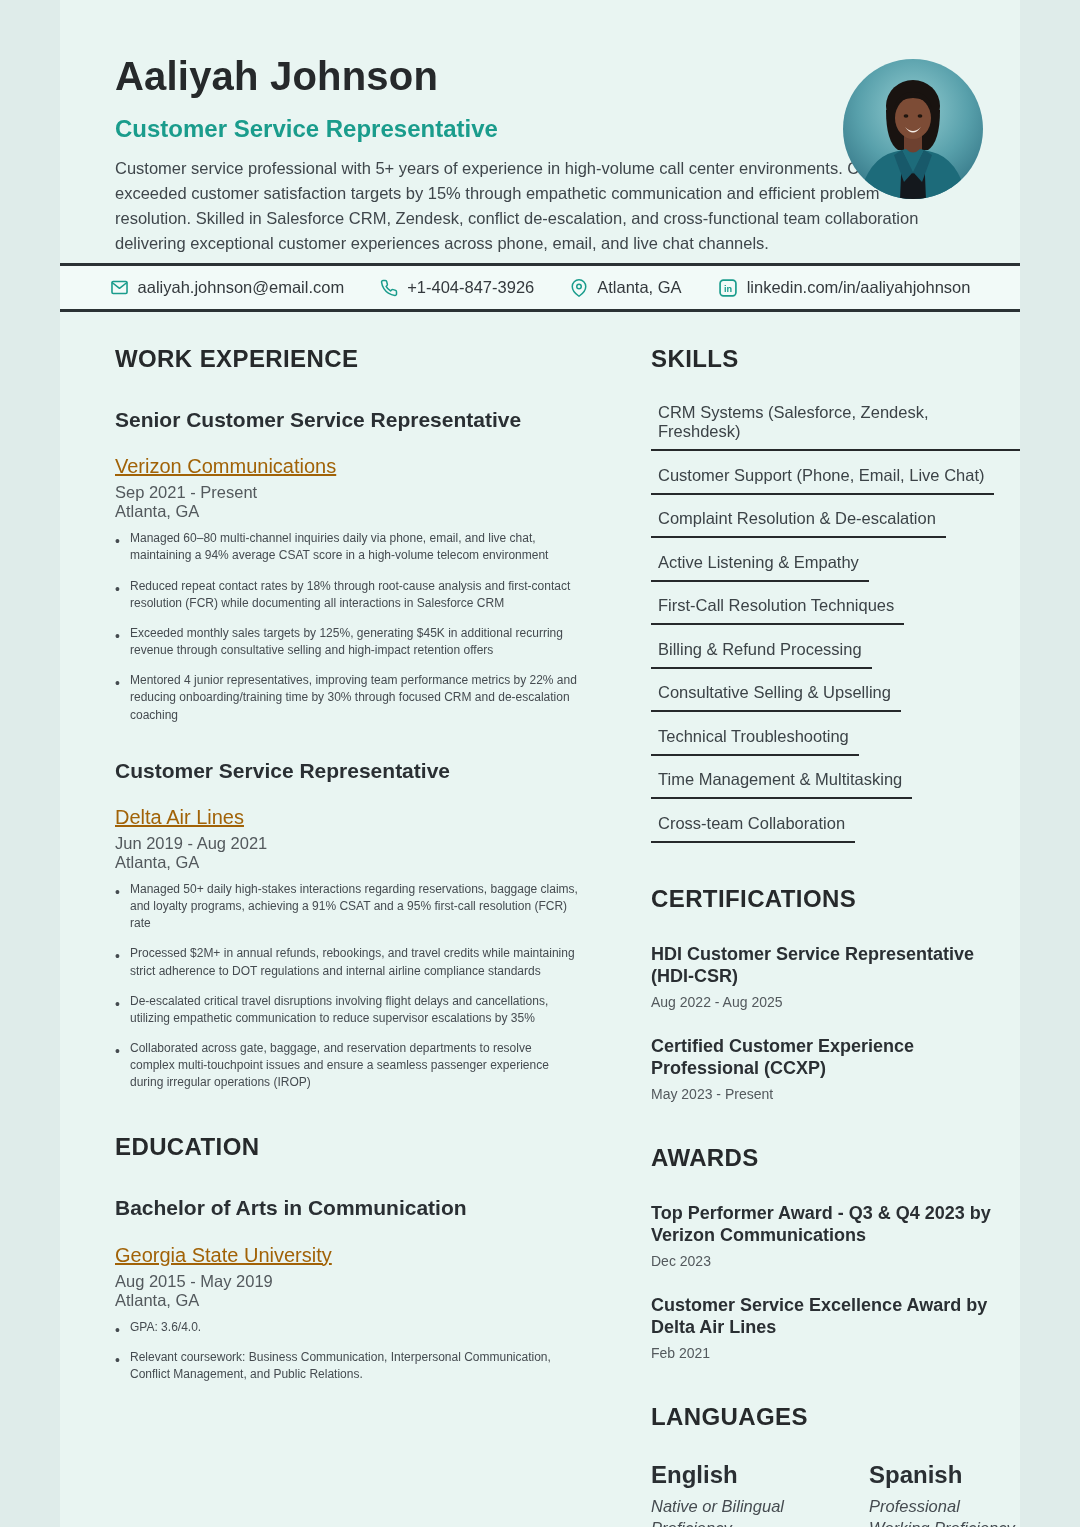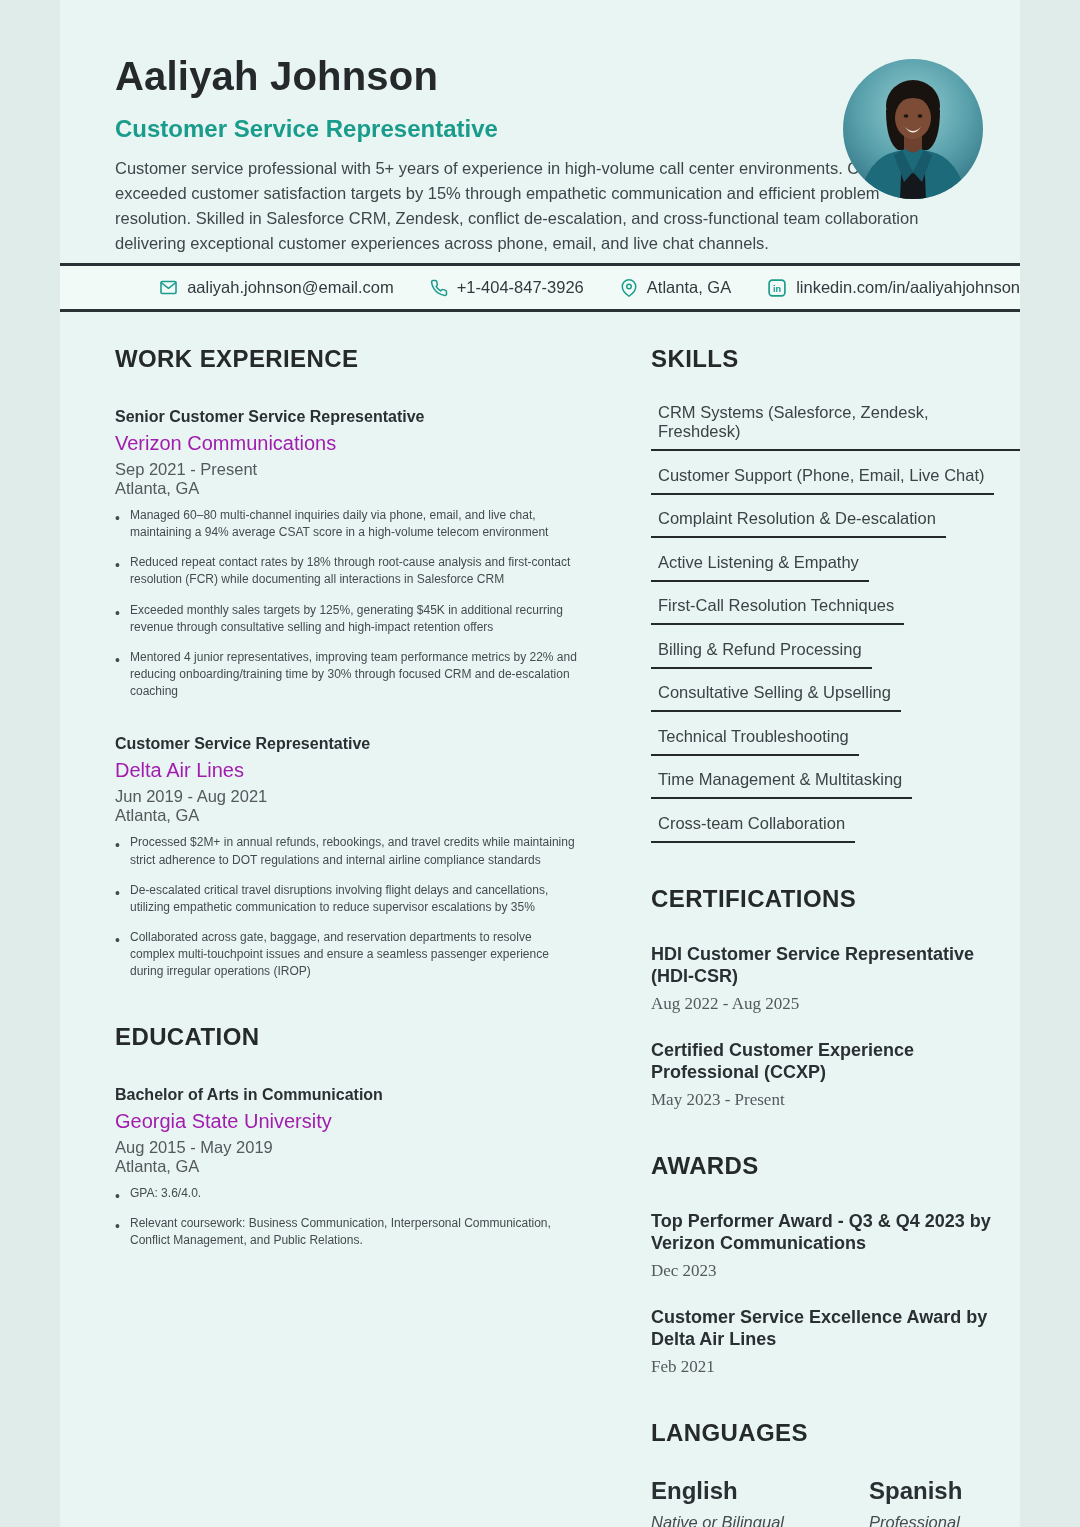"aaliyah.johnson@email.com" .contact-bar { justify-content: flex-end -> center }
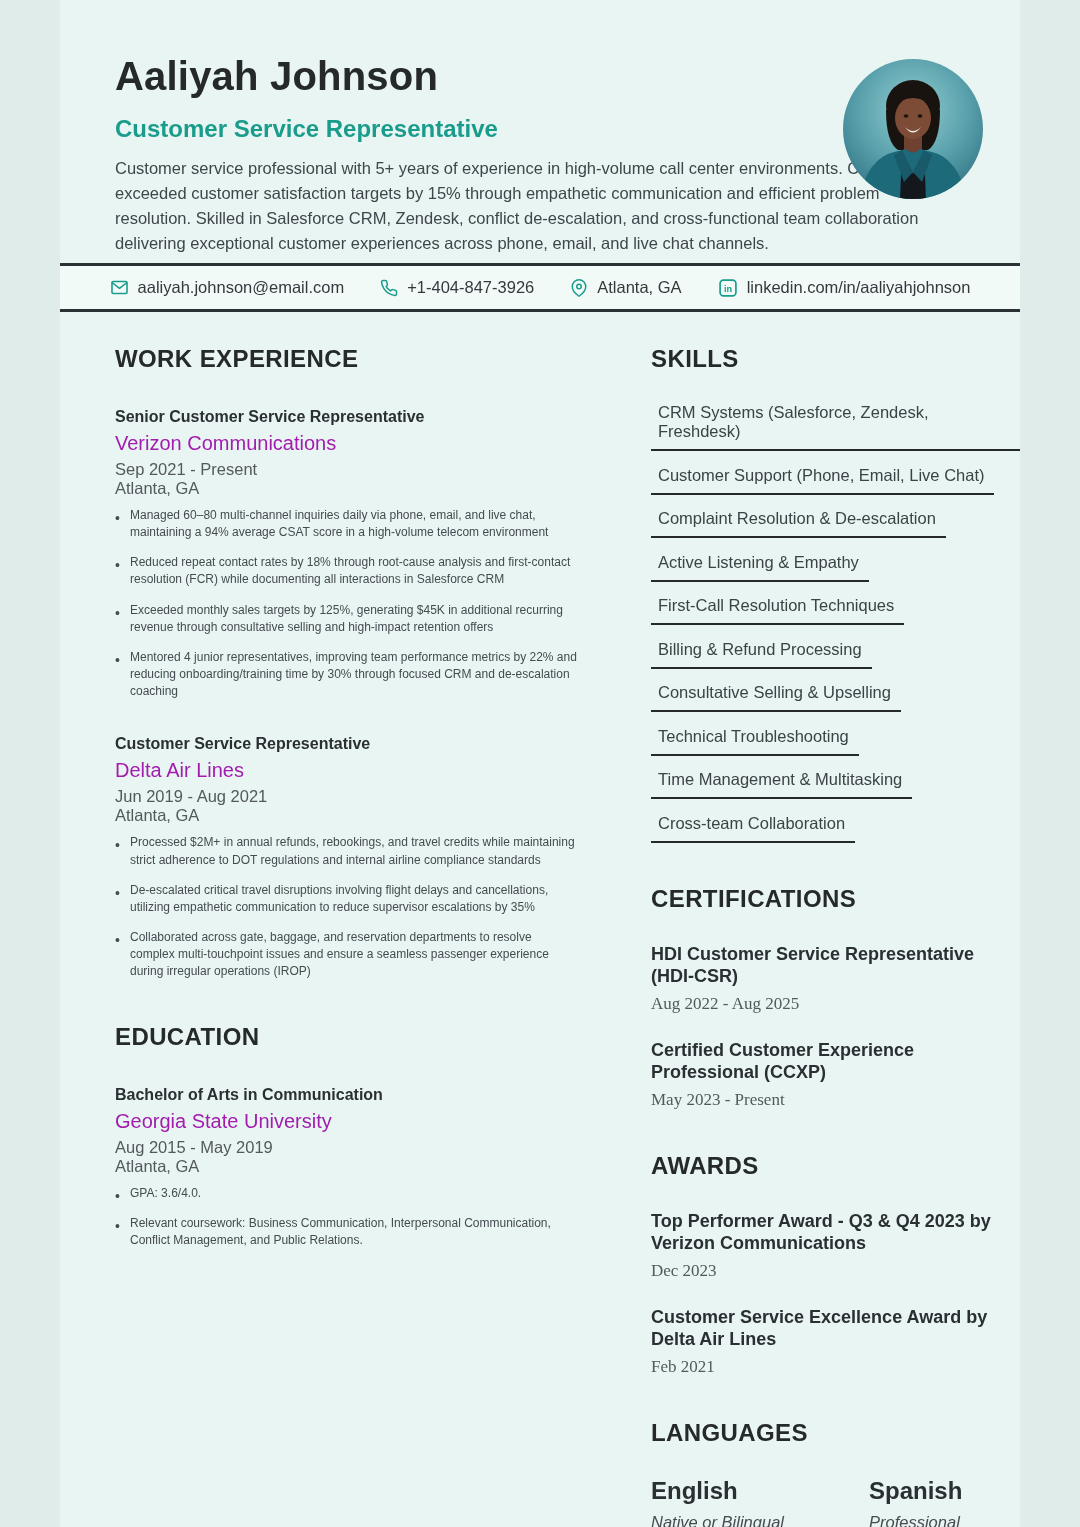"Senior Customer Service Representative" .entry-title { font-size: 16px -> 21px }
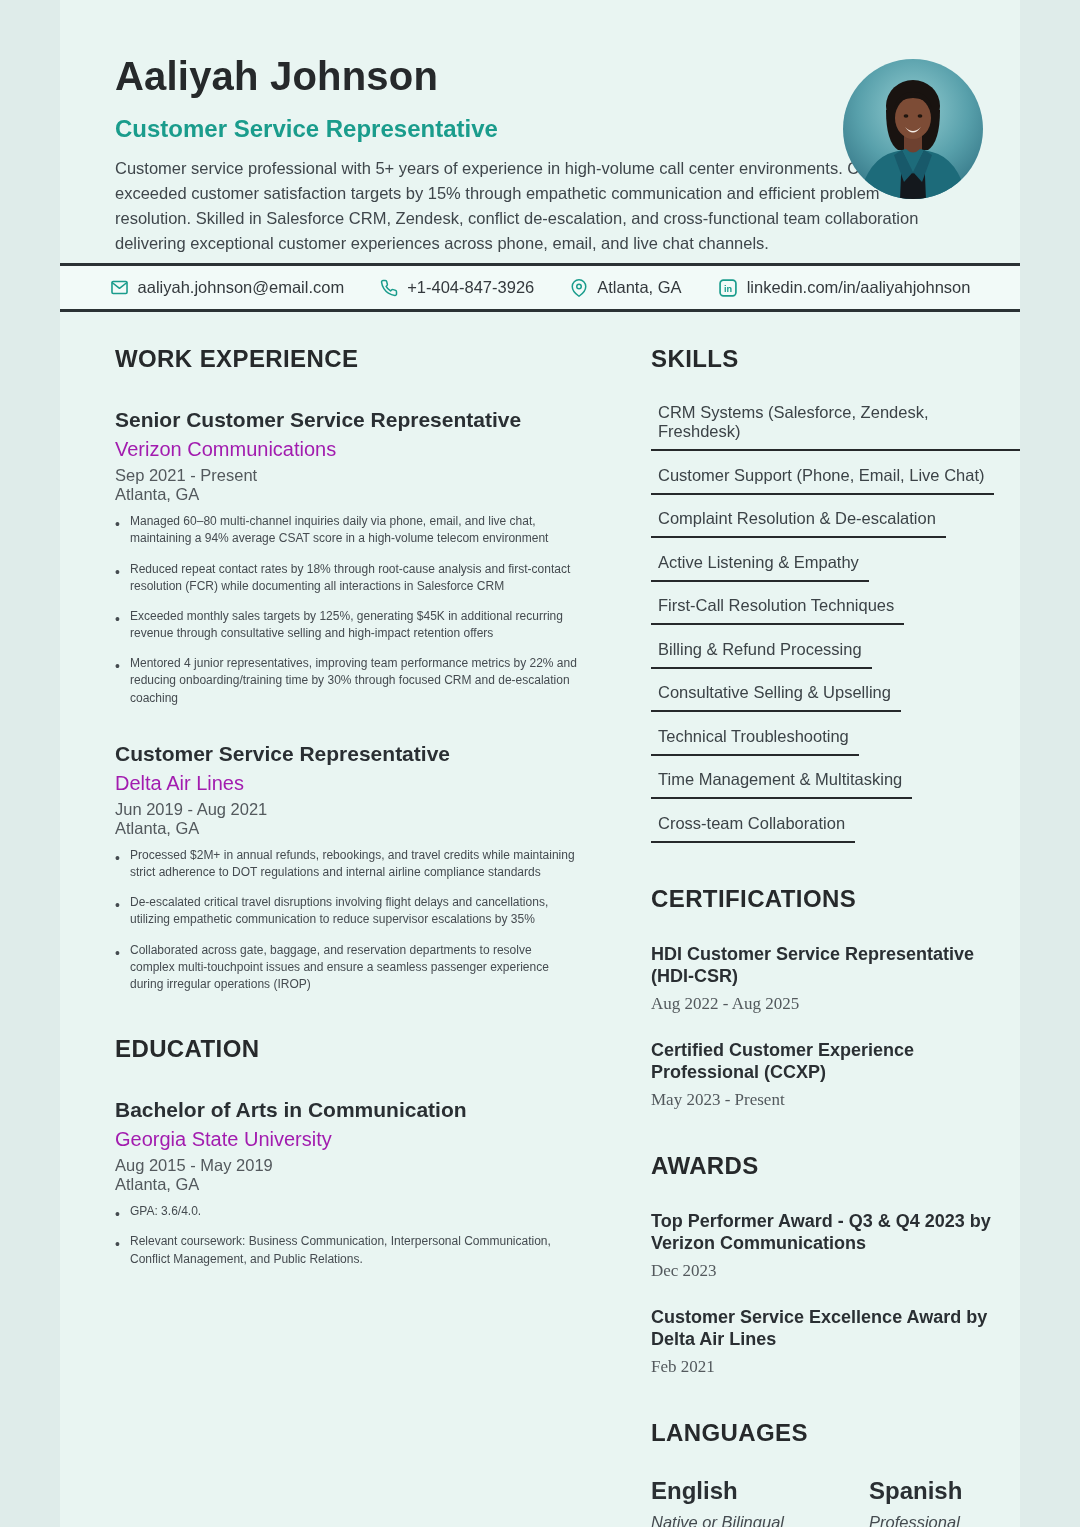"Verizon Communications" .entry-org { color: #a21caf -> #a16207; margin-top: 5px -> 22px; text-decoration: none -> underline }
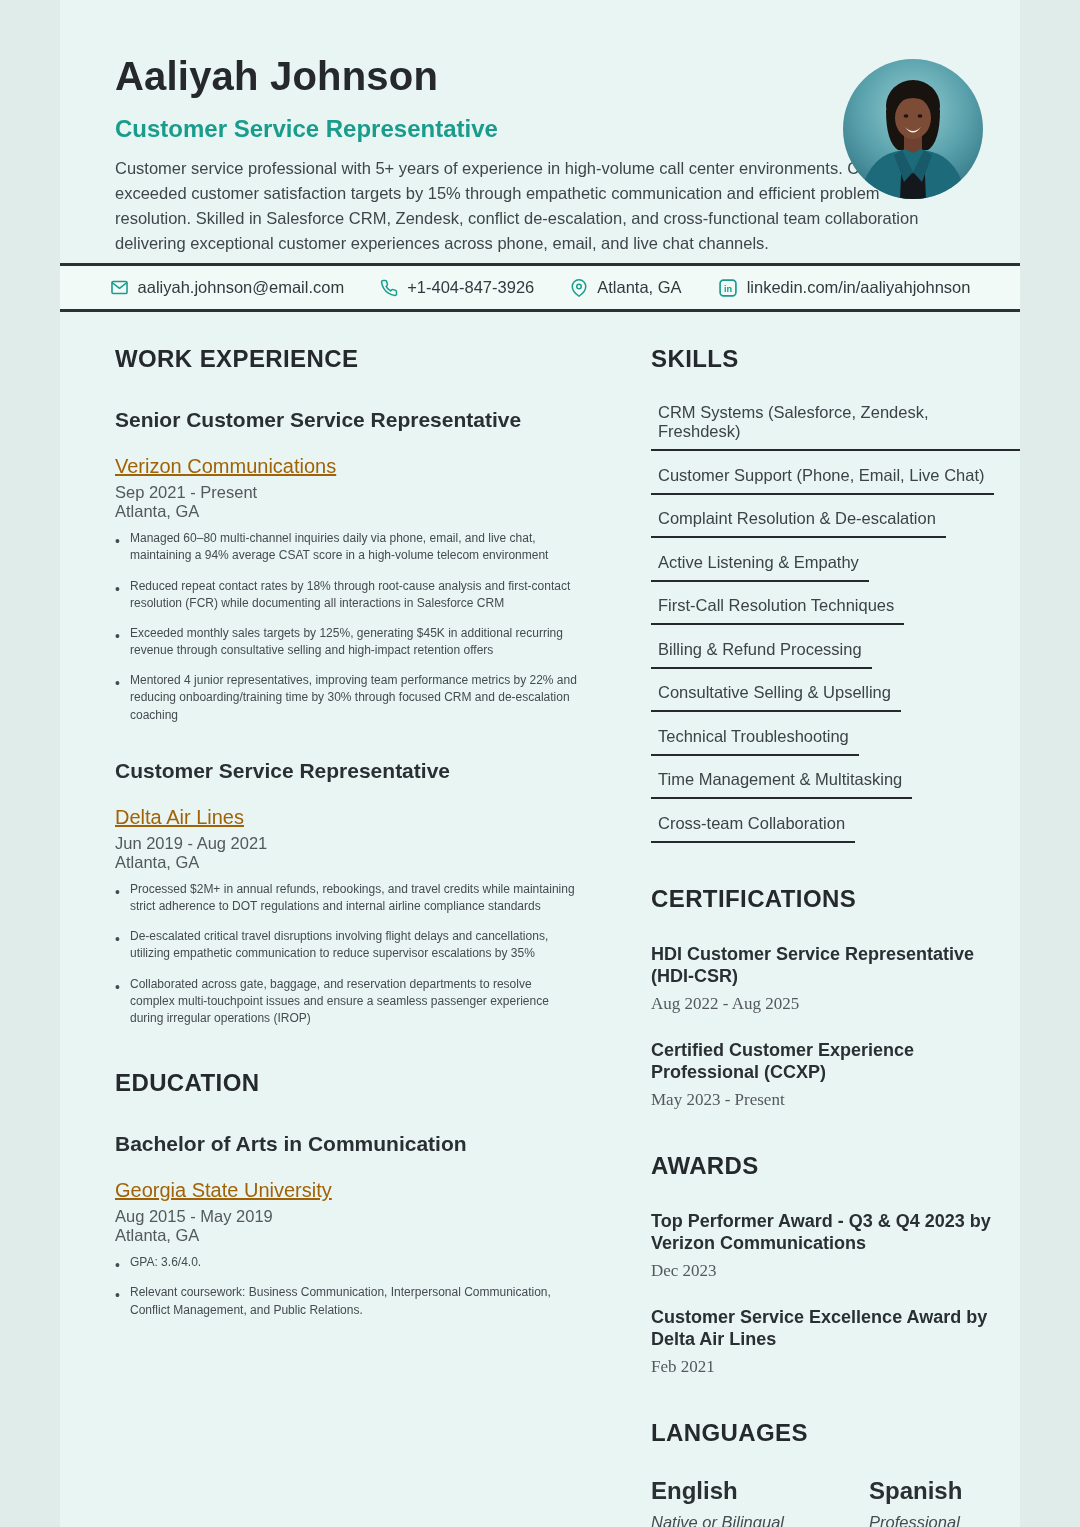"Managed 50+ daily high-stakes" li { html: none -> <li>Managed 50+ daily high-stakes interactions regarding reservations, baggage claims, and loyalty programs, achieving a 91% CSAT and a 95% first-call resolution (FCR) rate</li> }
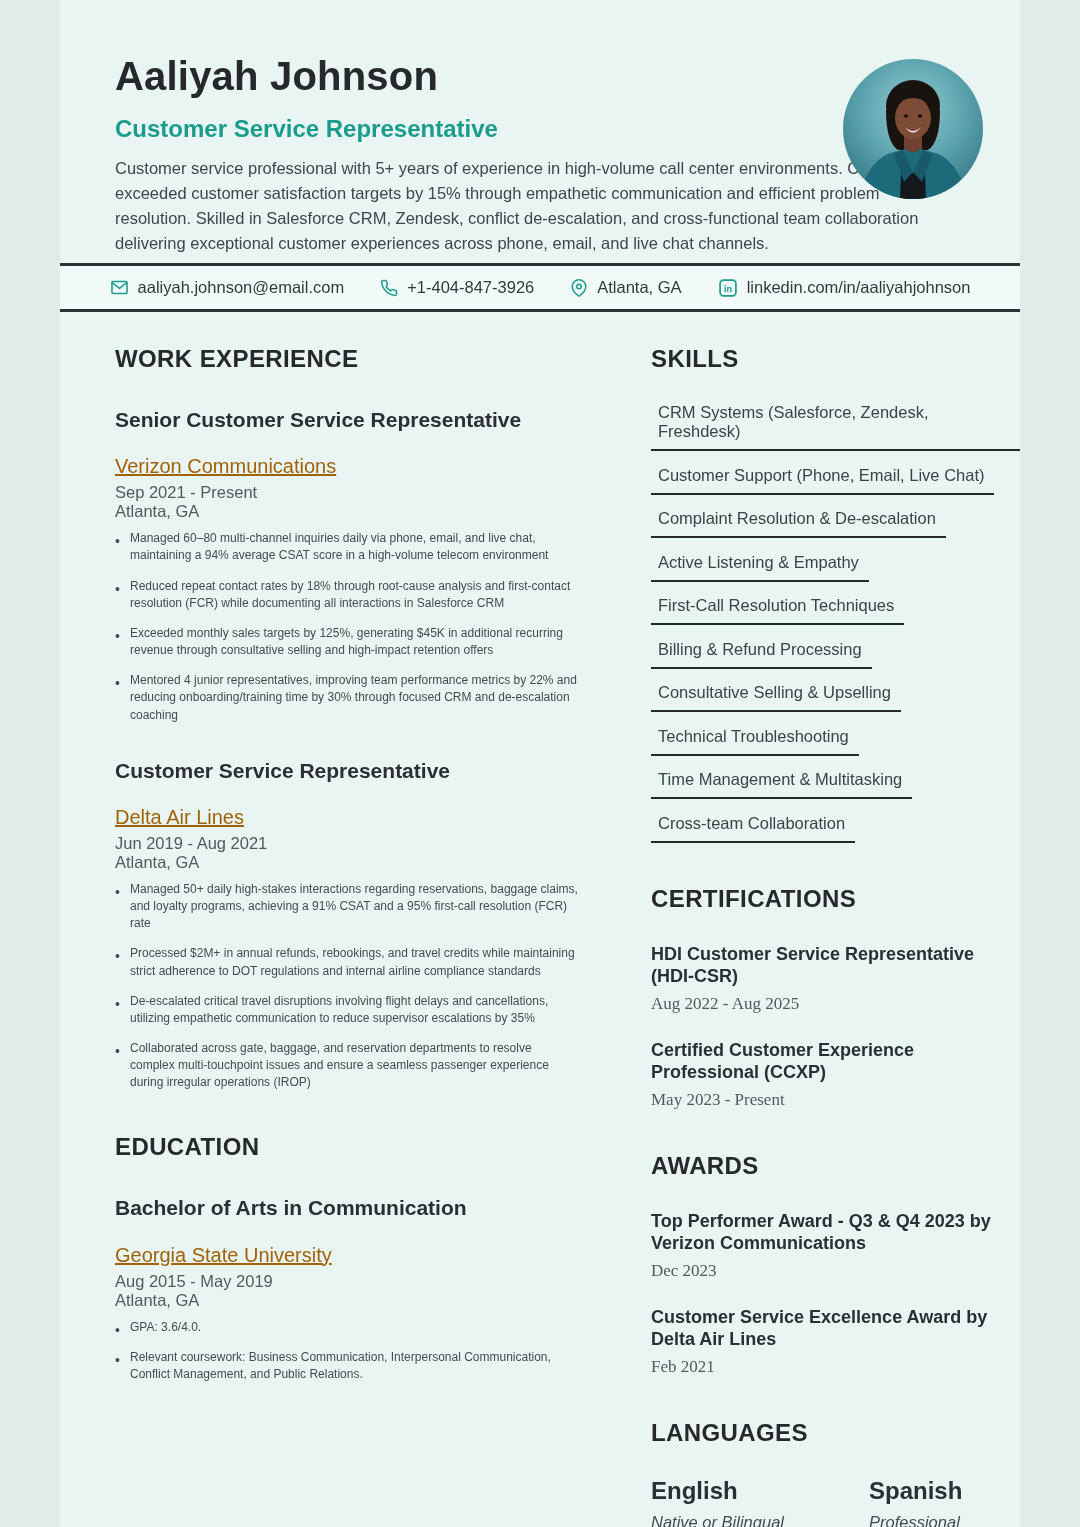"Aug 2022 - Aug 2025" .item-date { font-family: Liberation Serif, serif -> none; font-size: 17px -> 14px }
